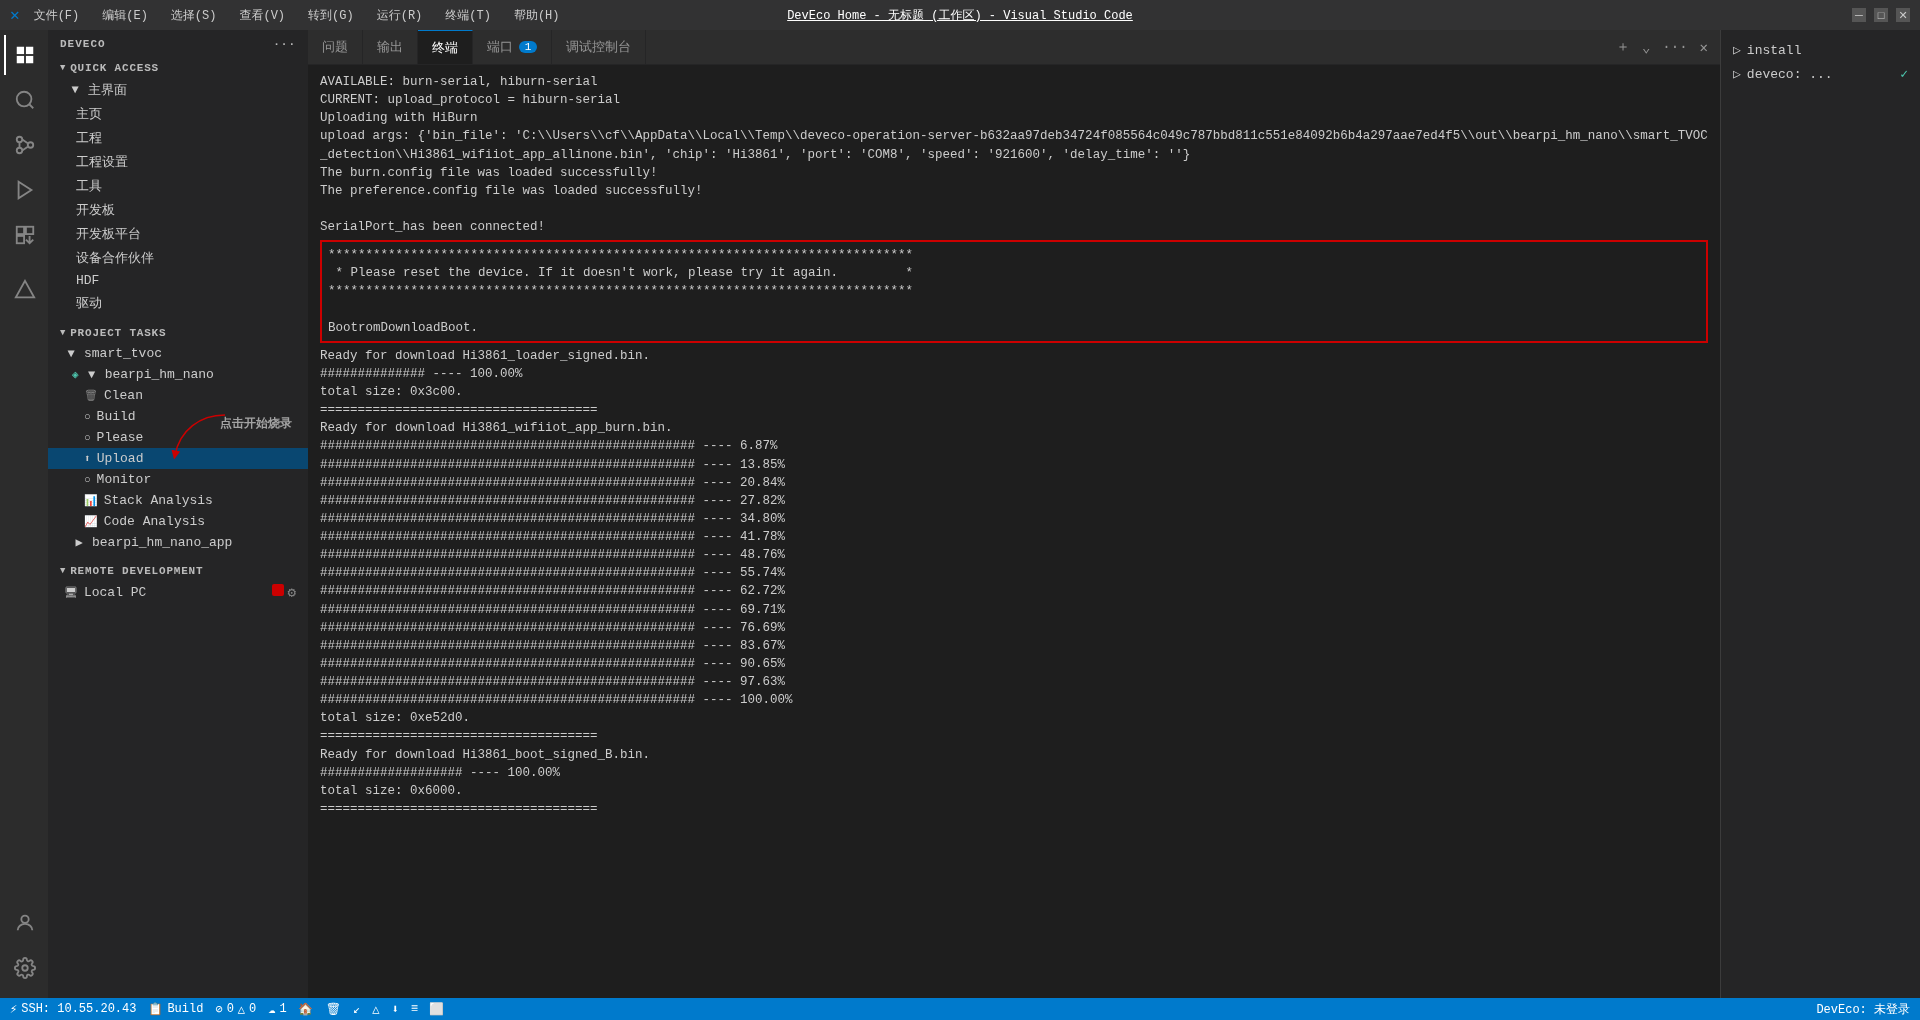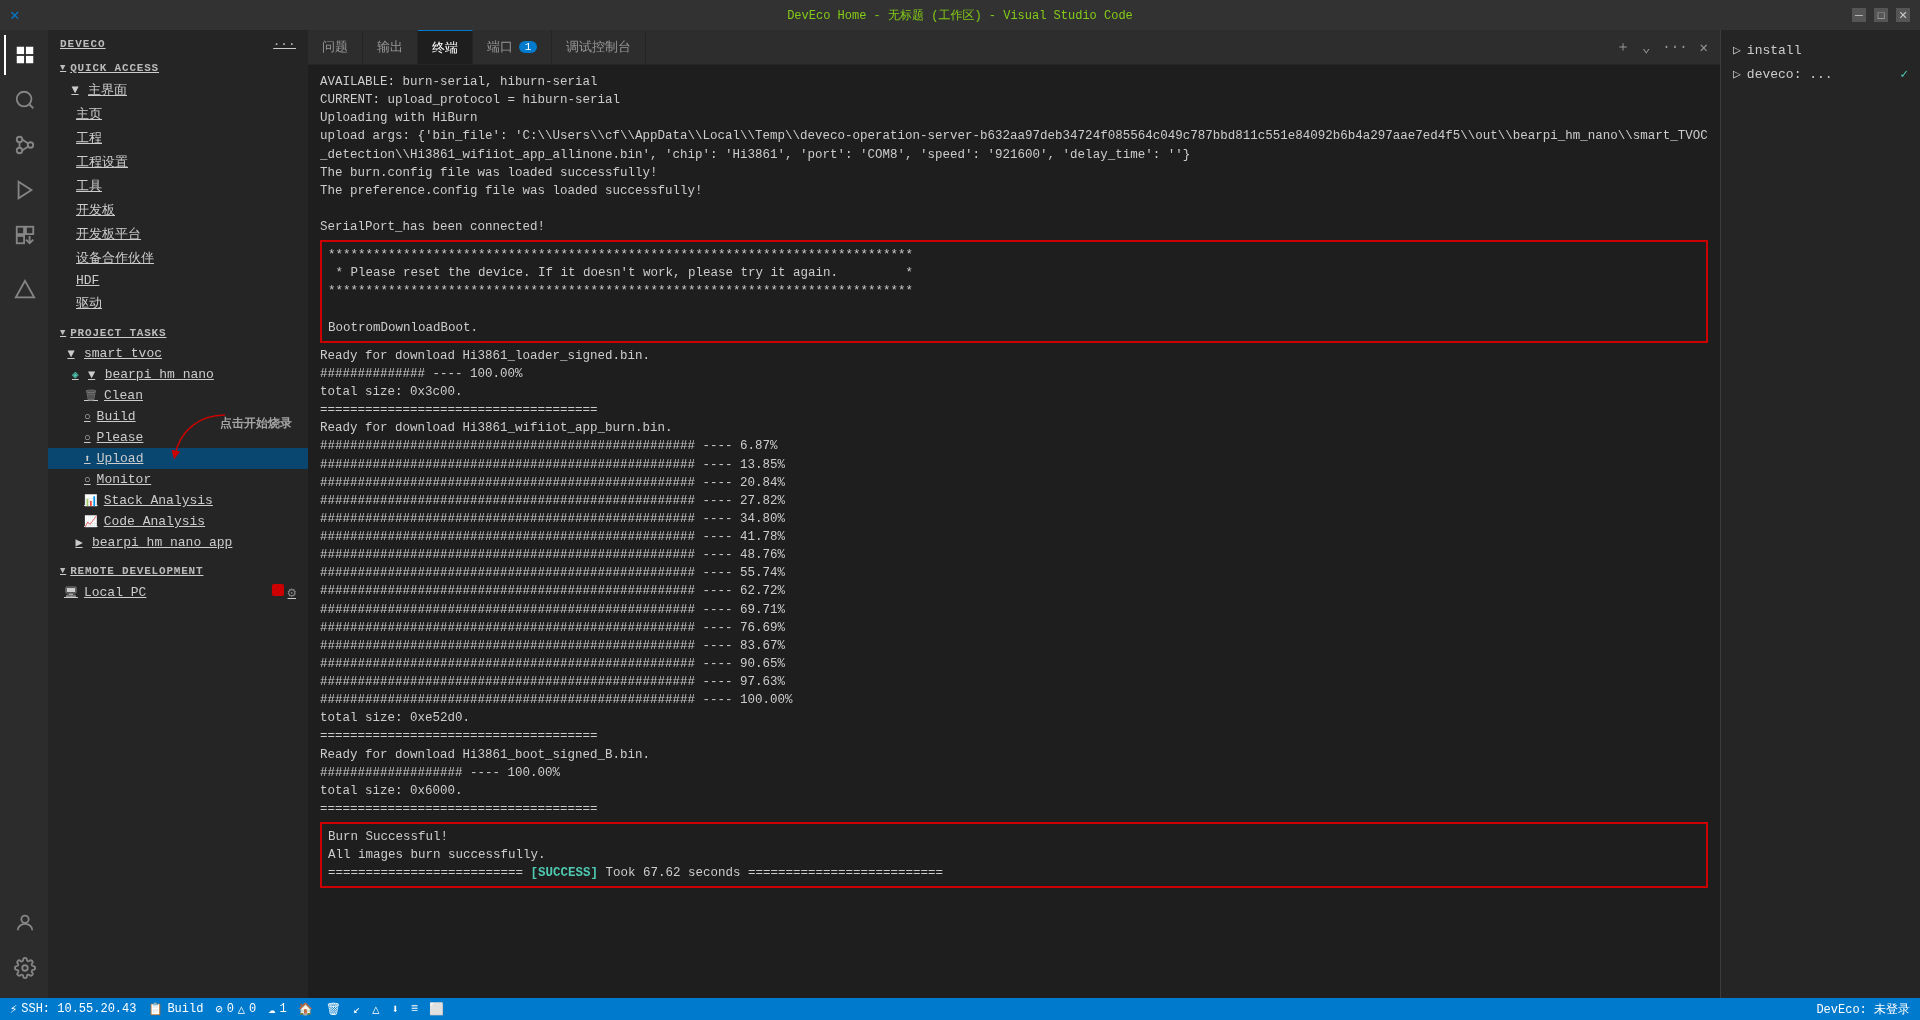"文件(F)" div.title-bar-menu { html: none -> <div> <span>文件(F)</span> <span>编辑(E)</span> <span>选择(S)</span> <span>查看(V)</span> <span>转到(G)</span> <span>运行(R)</span> <span>终端(T)</span> <span>帮助(H)</span> </div> }
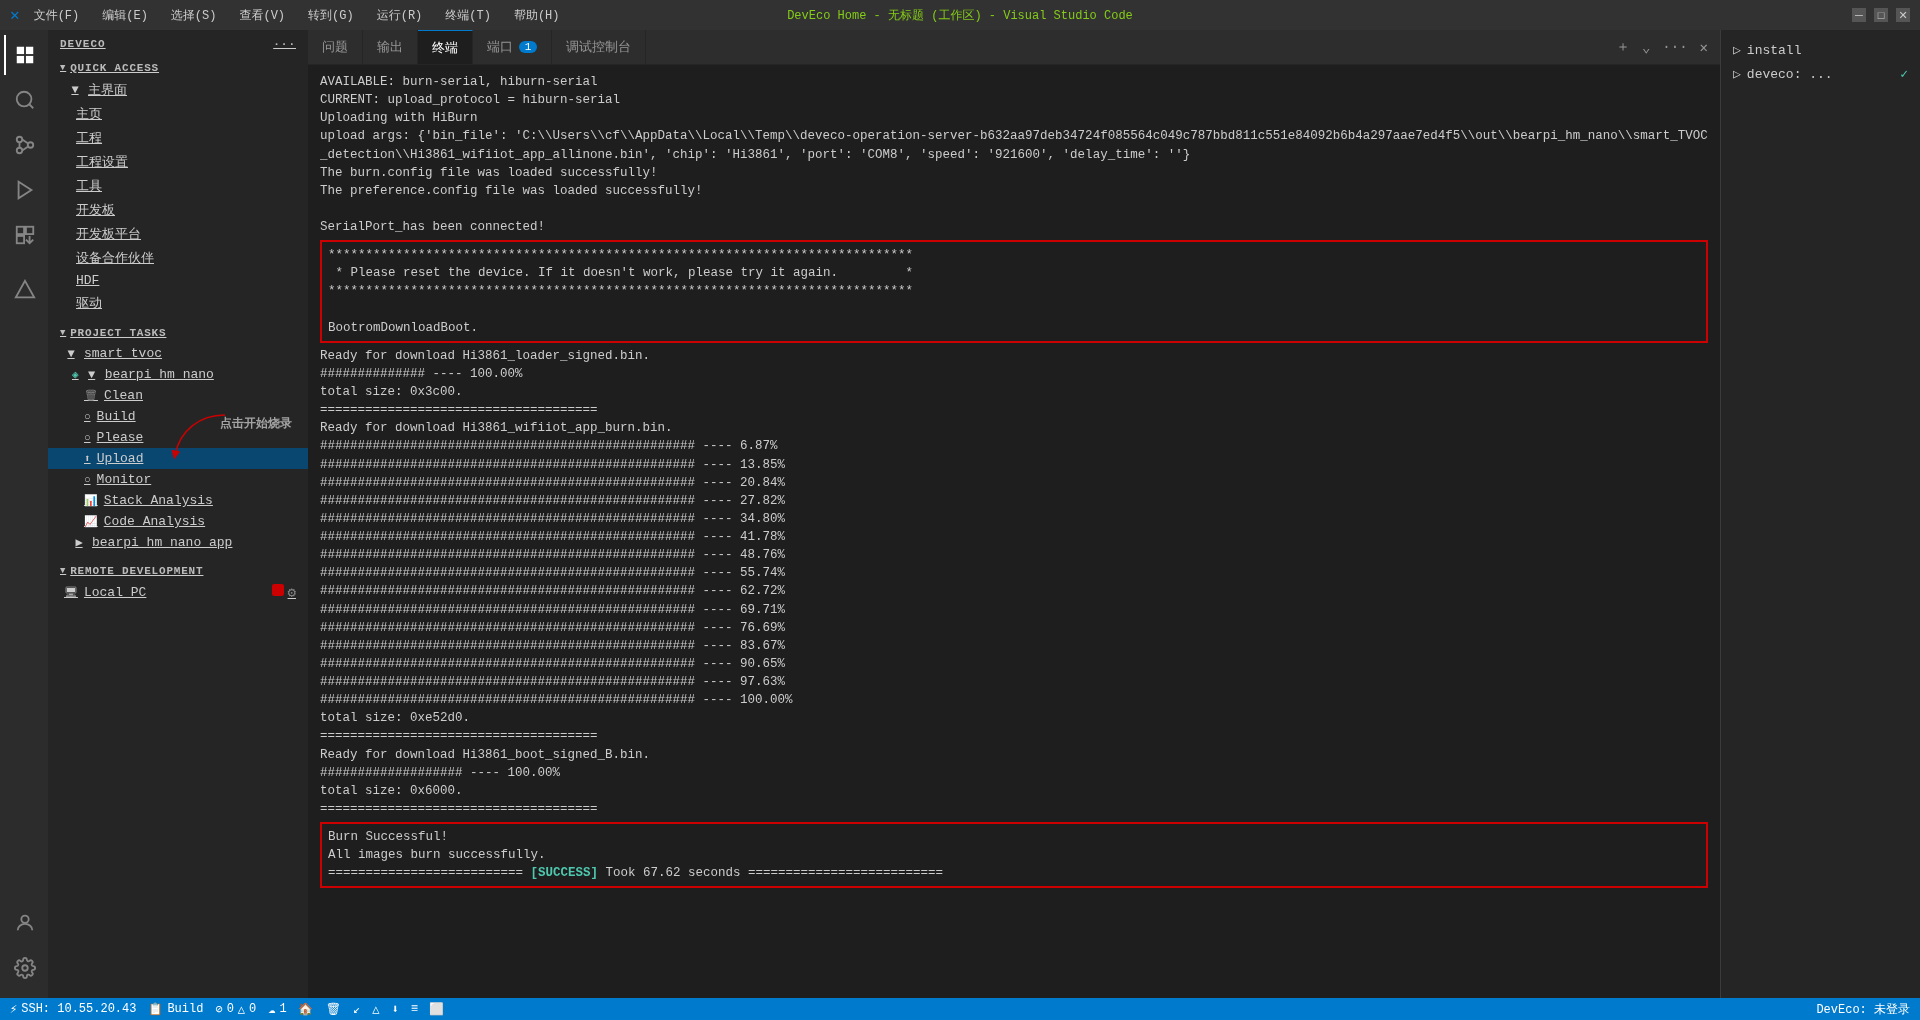"DevEco Home - 无标题 (工作区)" .title-bar-title { color: #84cc16 -> #ffffff; text-decoration: none -> underline }
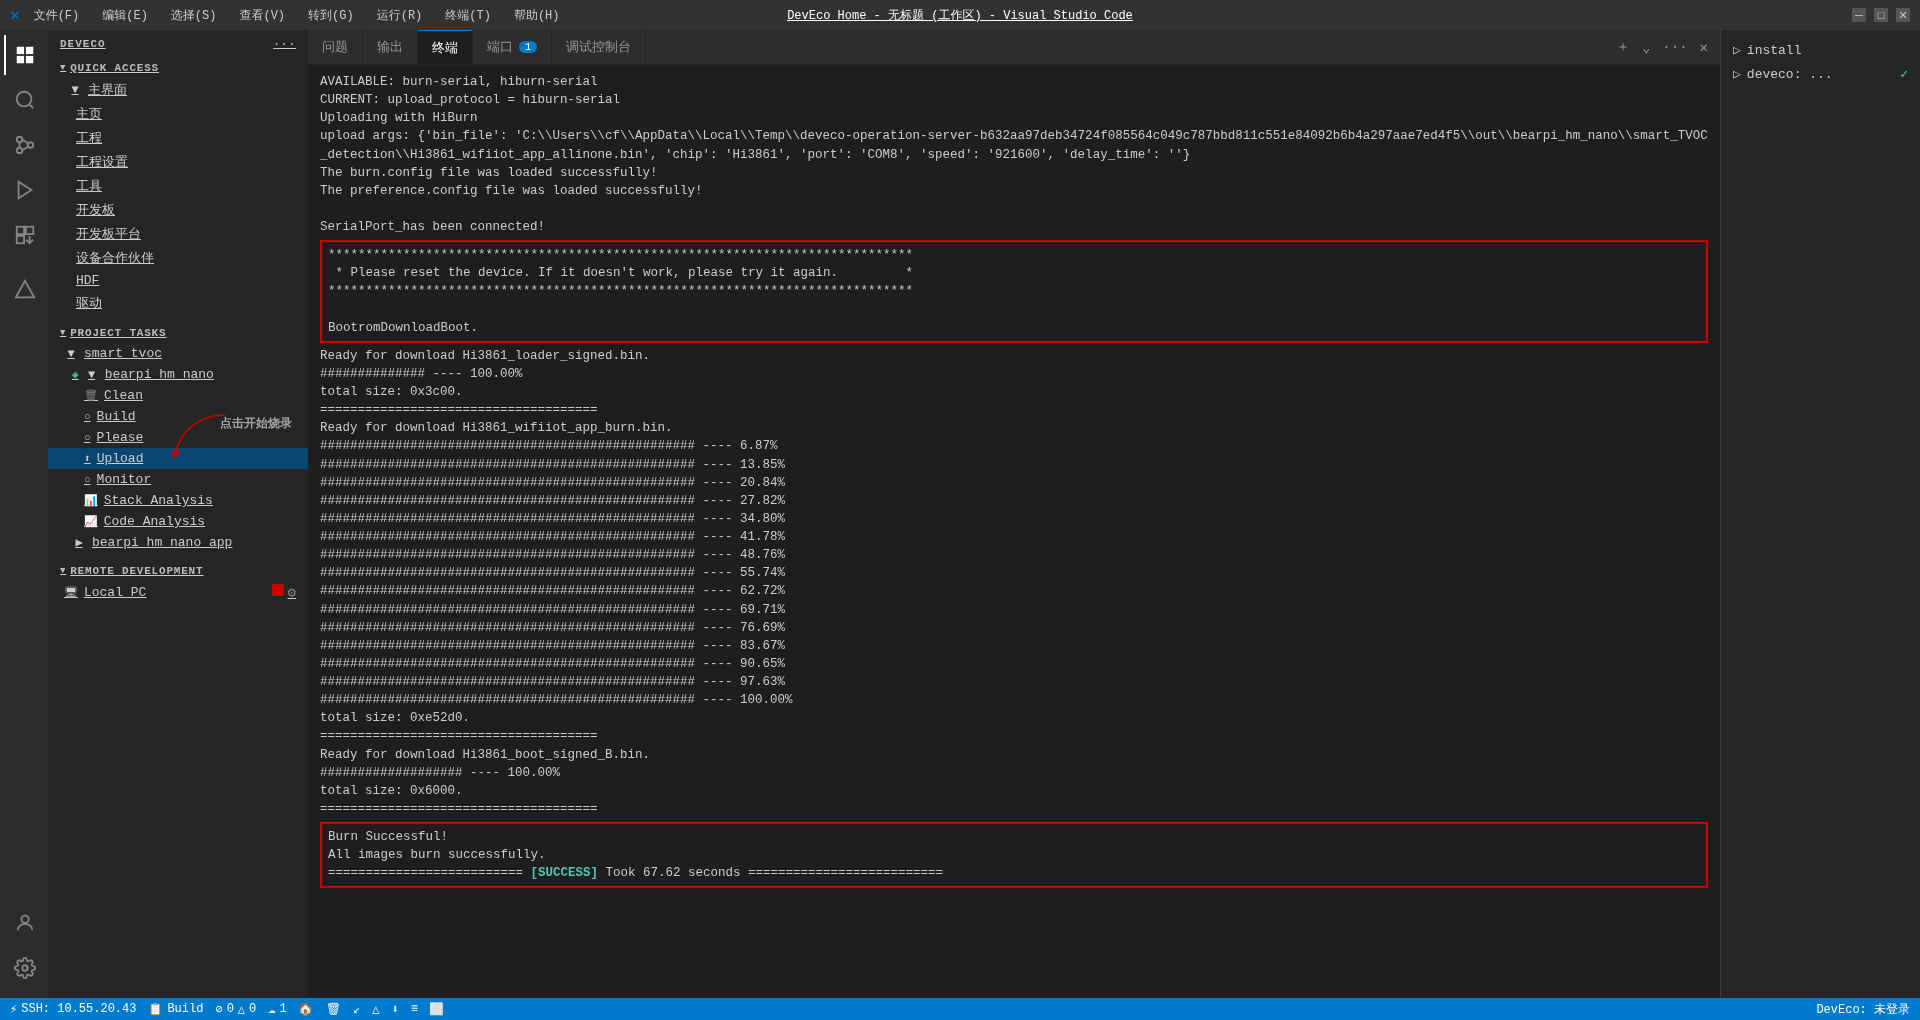"DEVECO" div.sidebar { text-decoration: underline -> none }
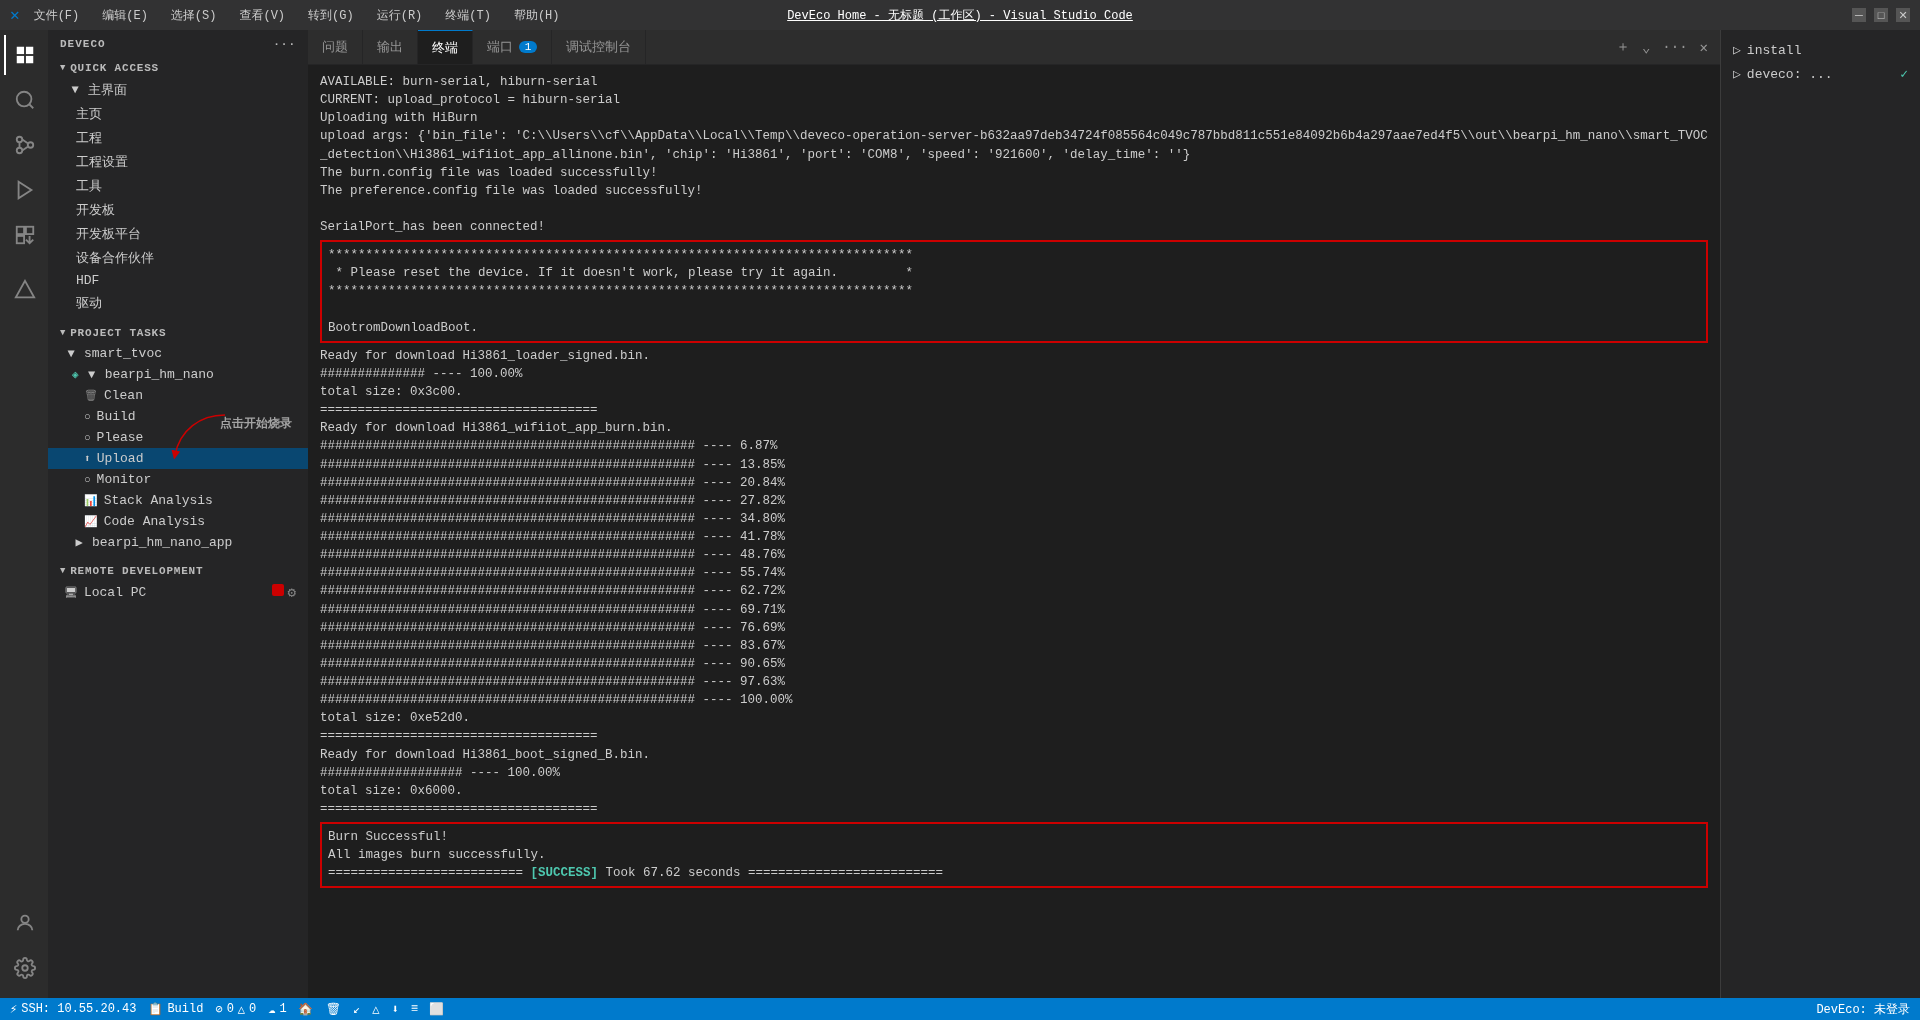"Burn Successful!" div.success-box { html: <div> <pre>Burn Successful! All images burn successfully. ========================== <span>[SUCCESS]</span> Took 67.62 seconds ==========================</pre> </div> -> none }
